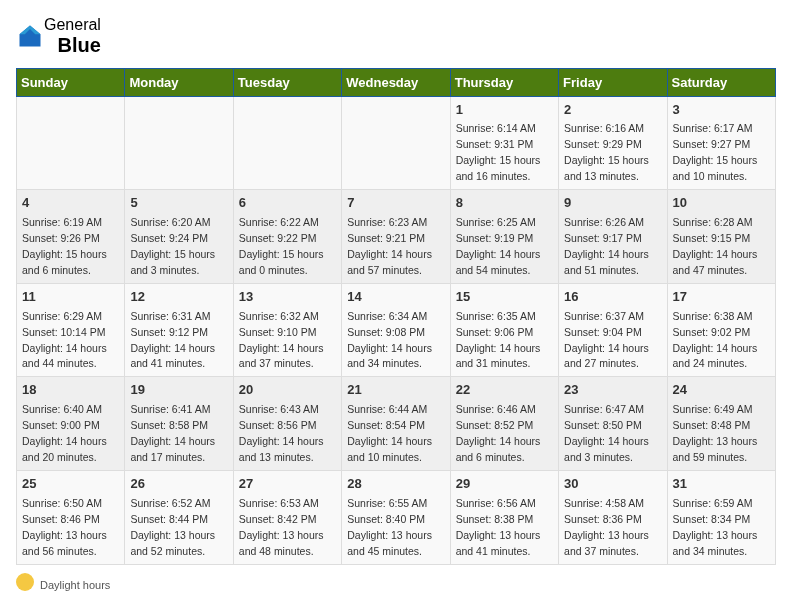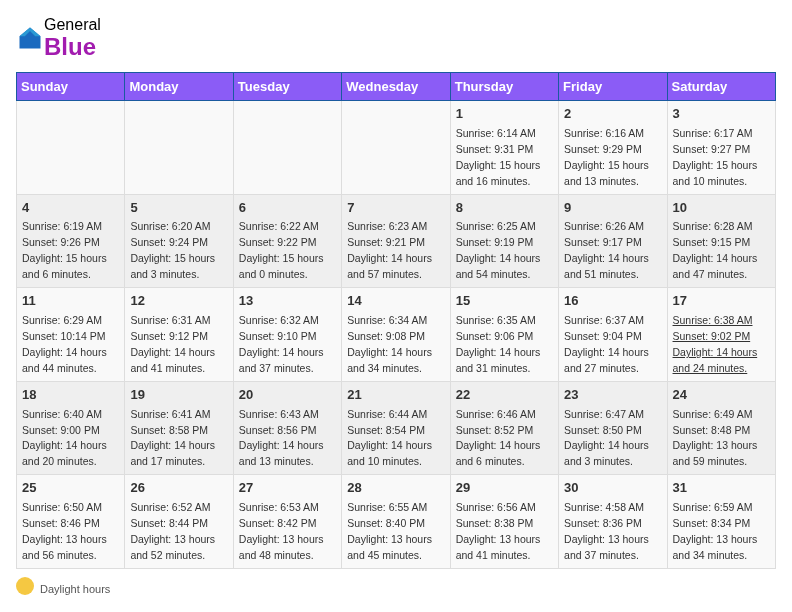"Blue" .logo-blue { color: #a21caf -> #000000; font-size: 24px -> 20px; text-align: none -> right }
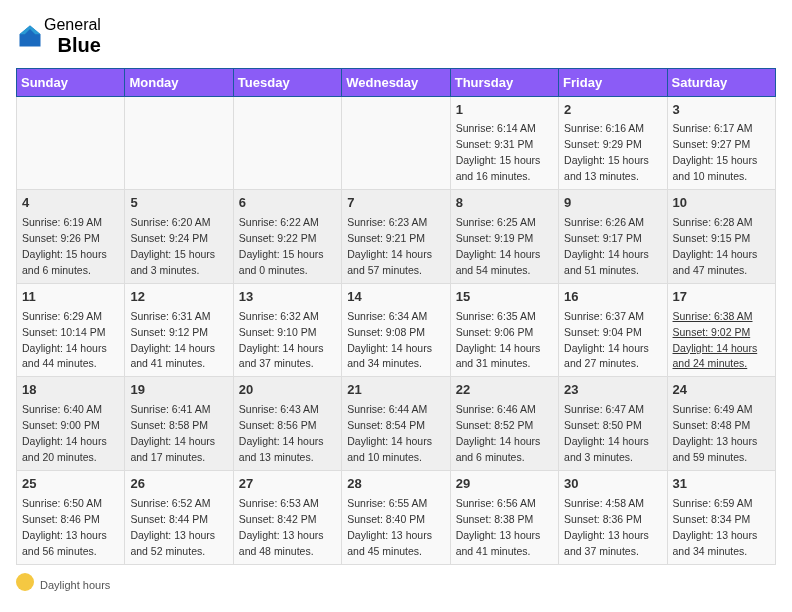"Sunday" .calendar thead tr th { background: #8b5cf6 -> #4d7c0f }
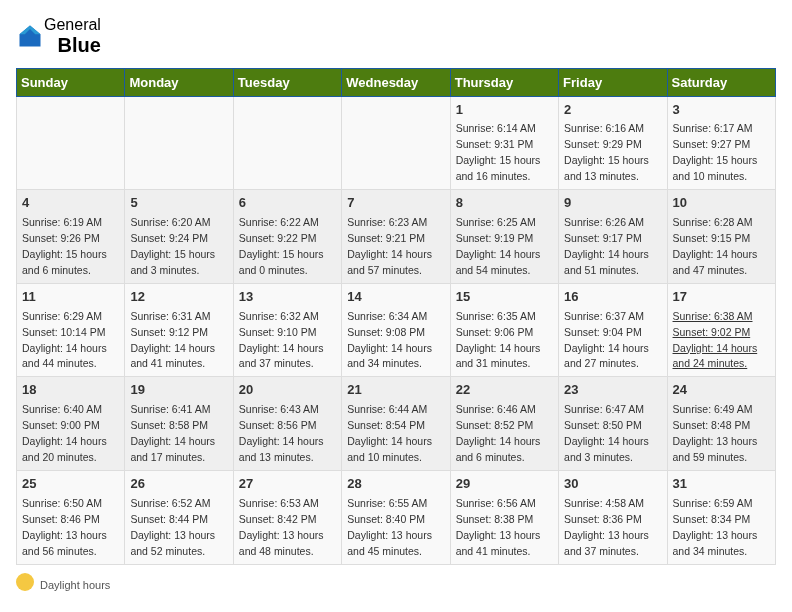"Sunrise: 6:38 AM" span.day-info { text-decoration: underline -> none }
